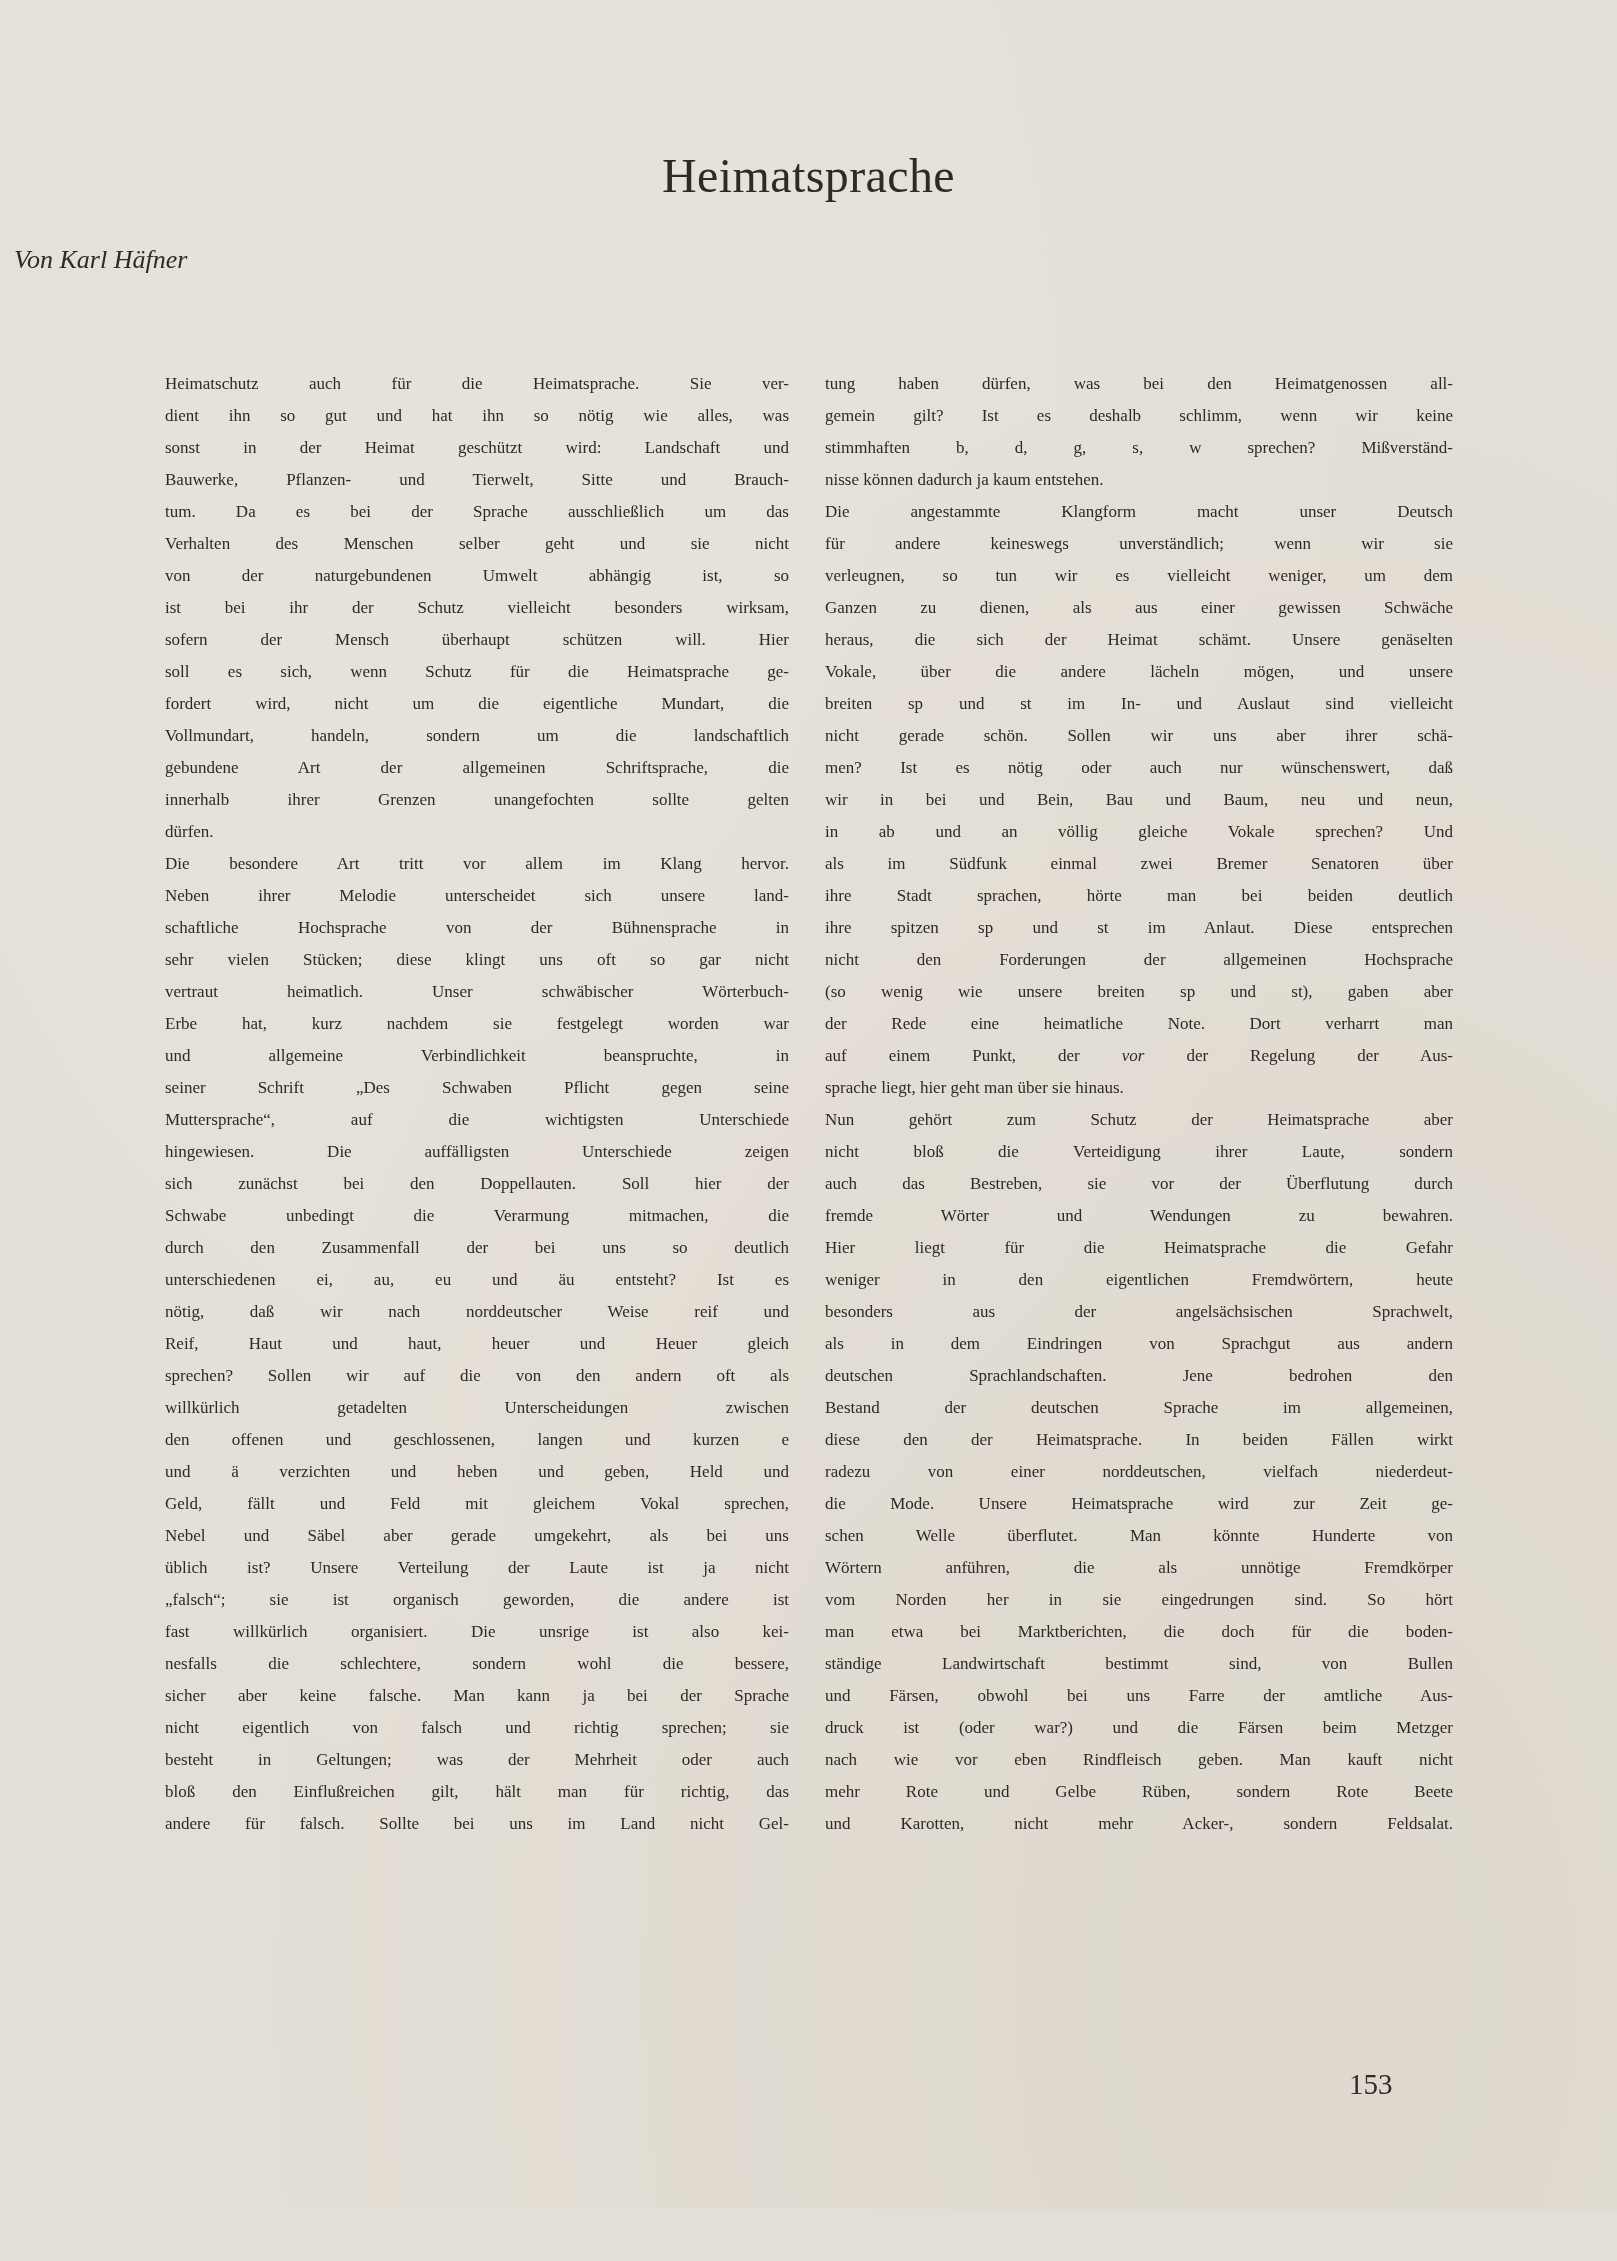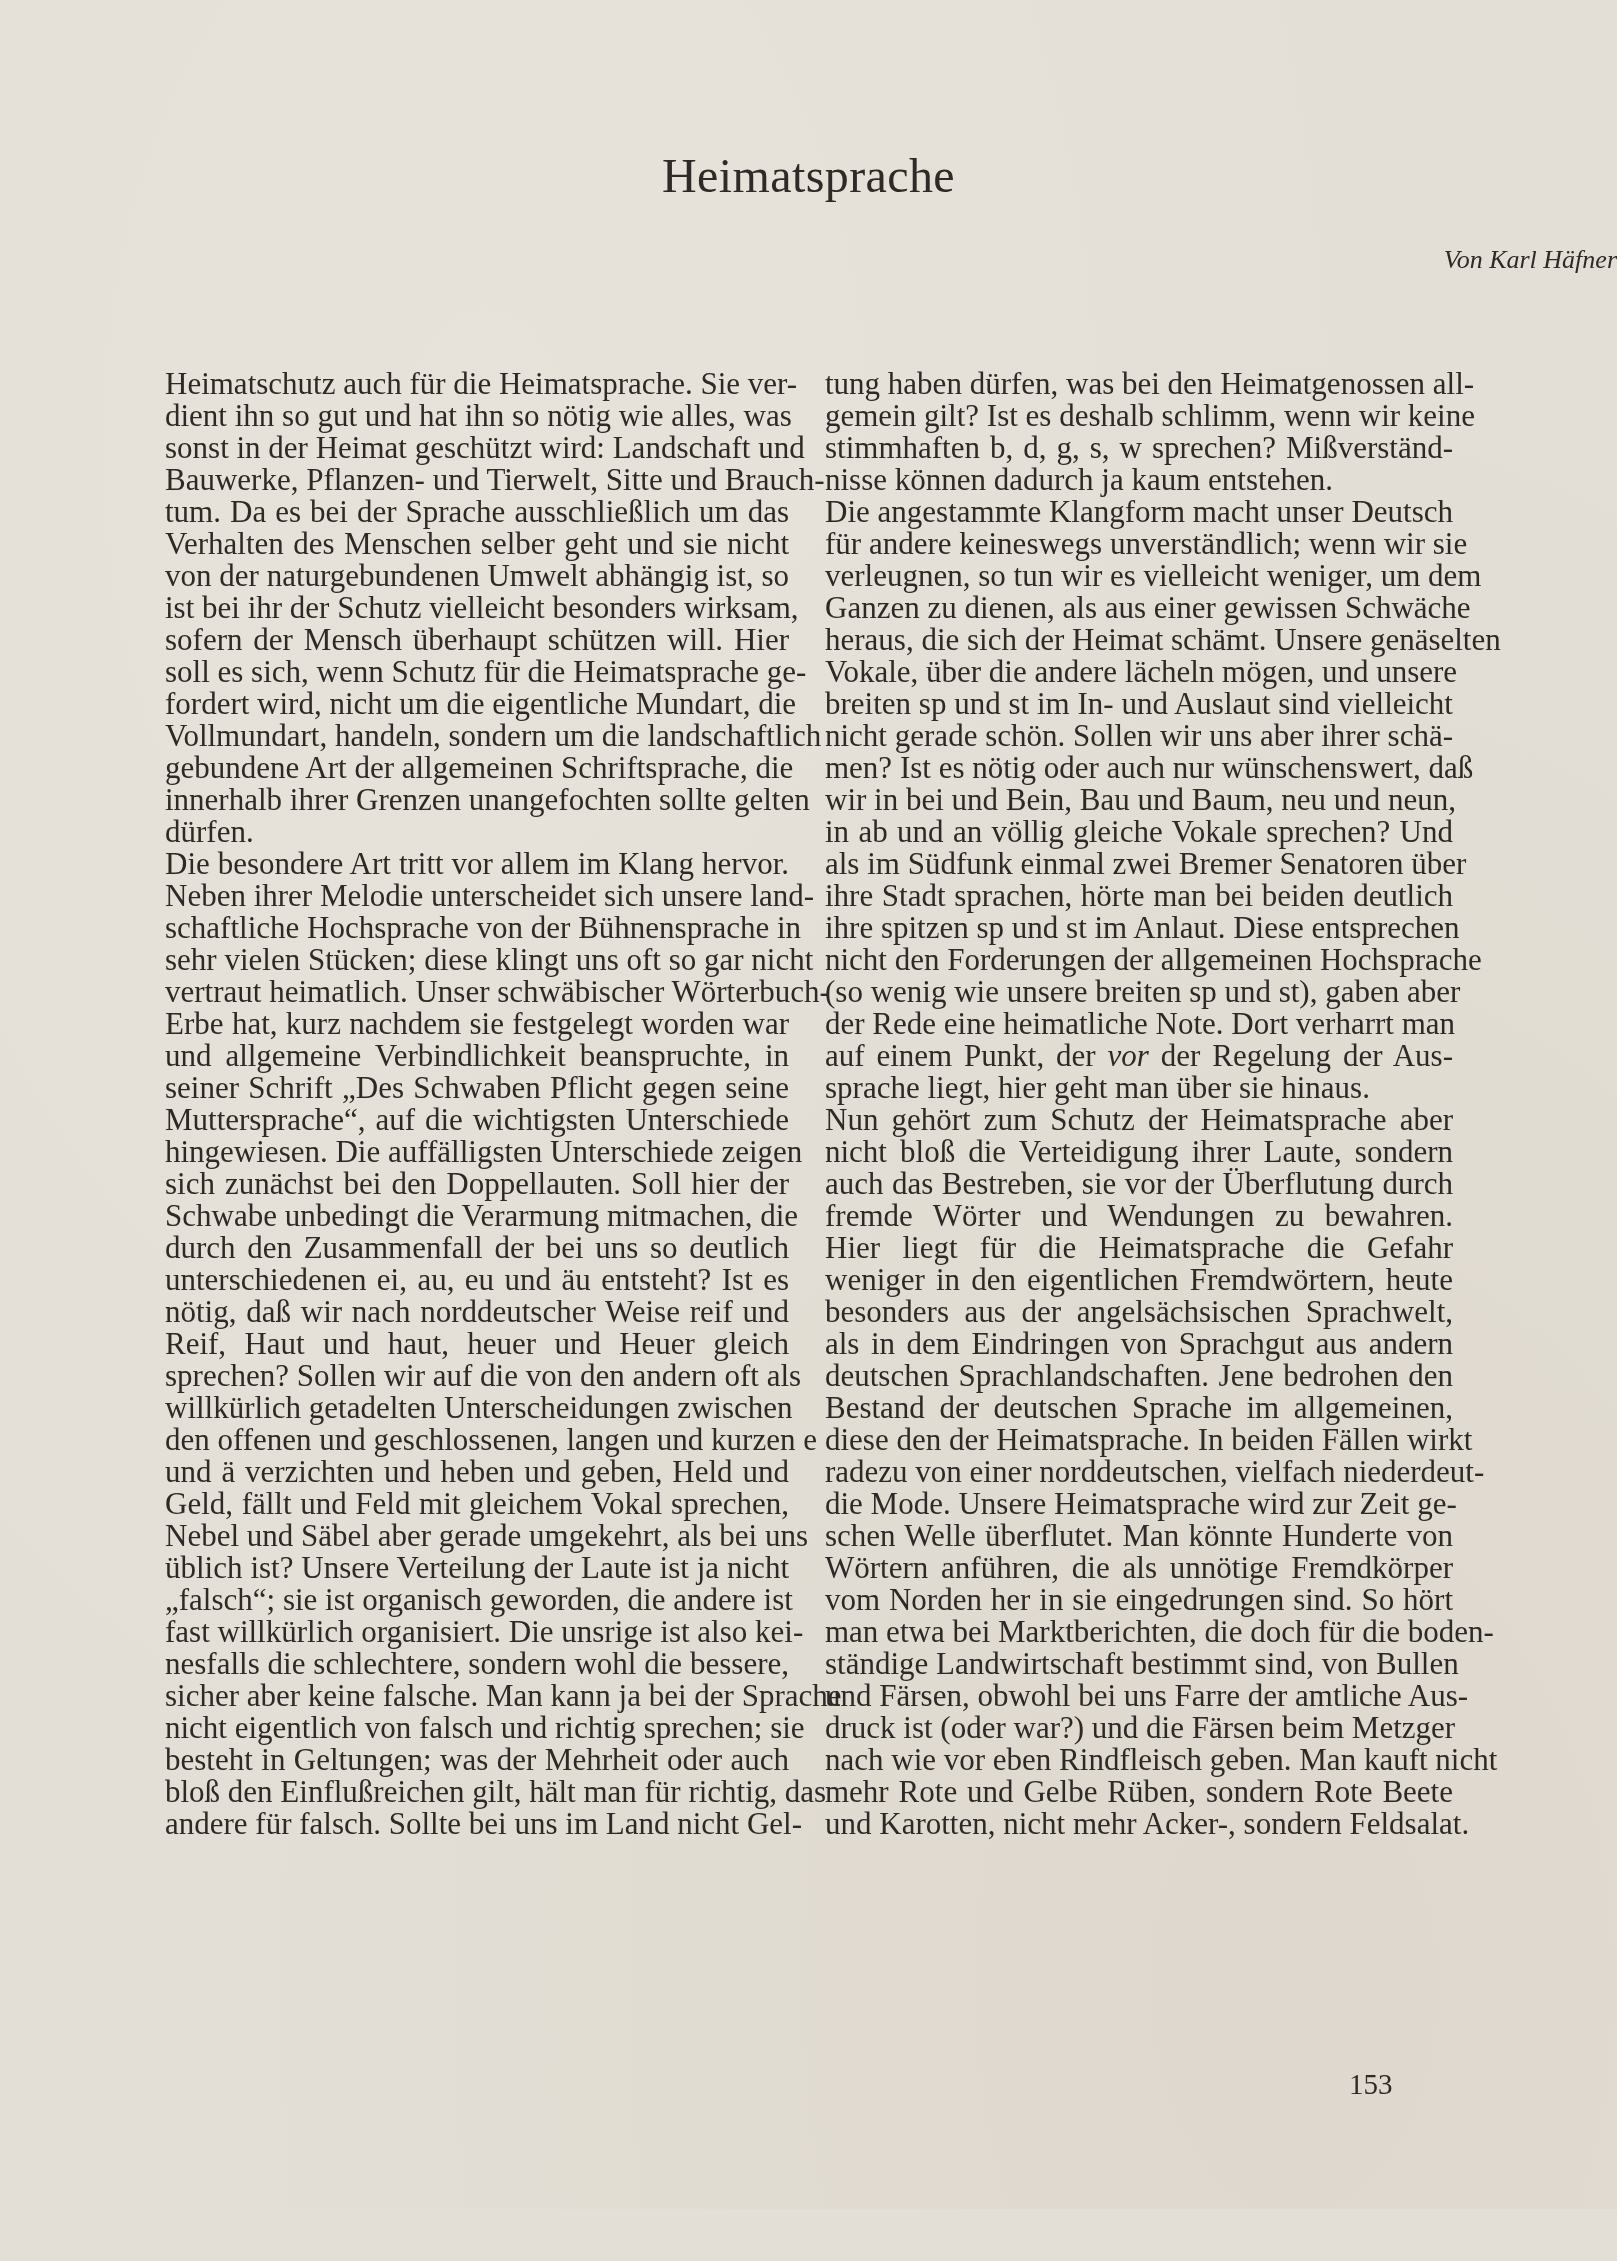"Von Karl Häfner" .byline { padding-left: 24px -> 14px; text-align: right -> left }
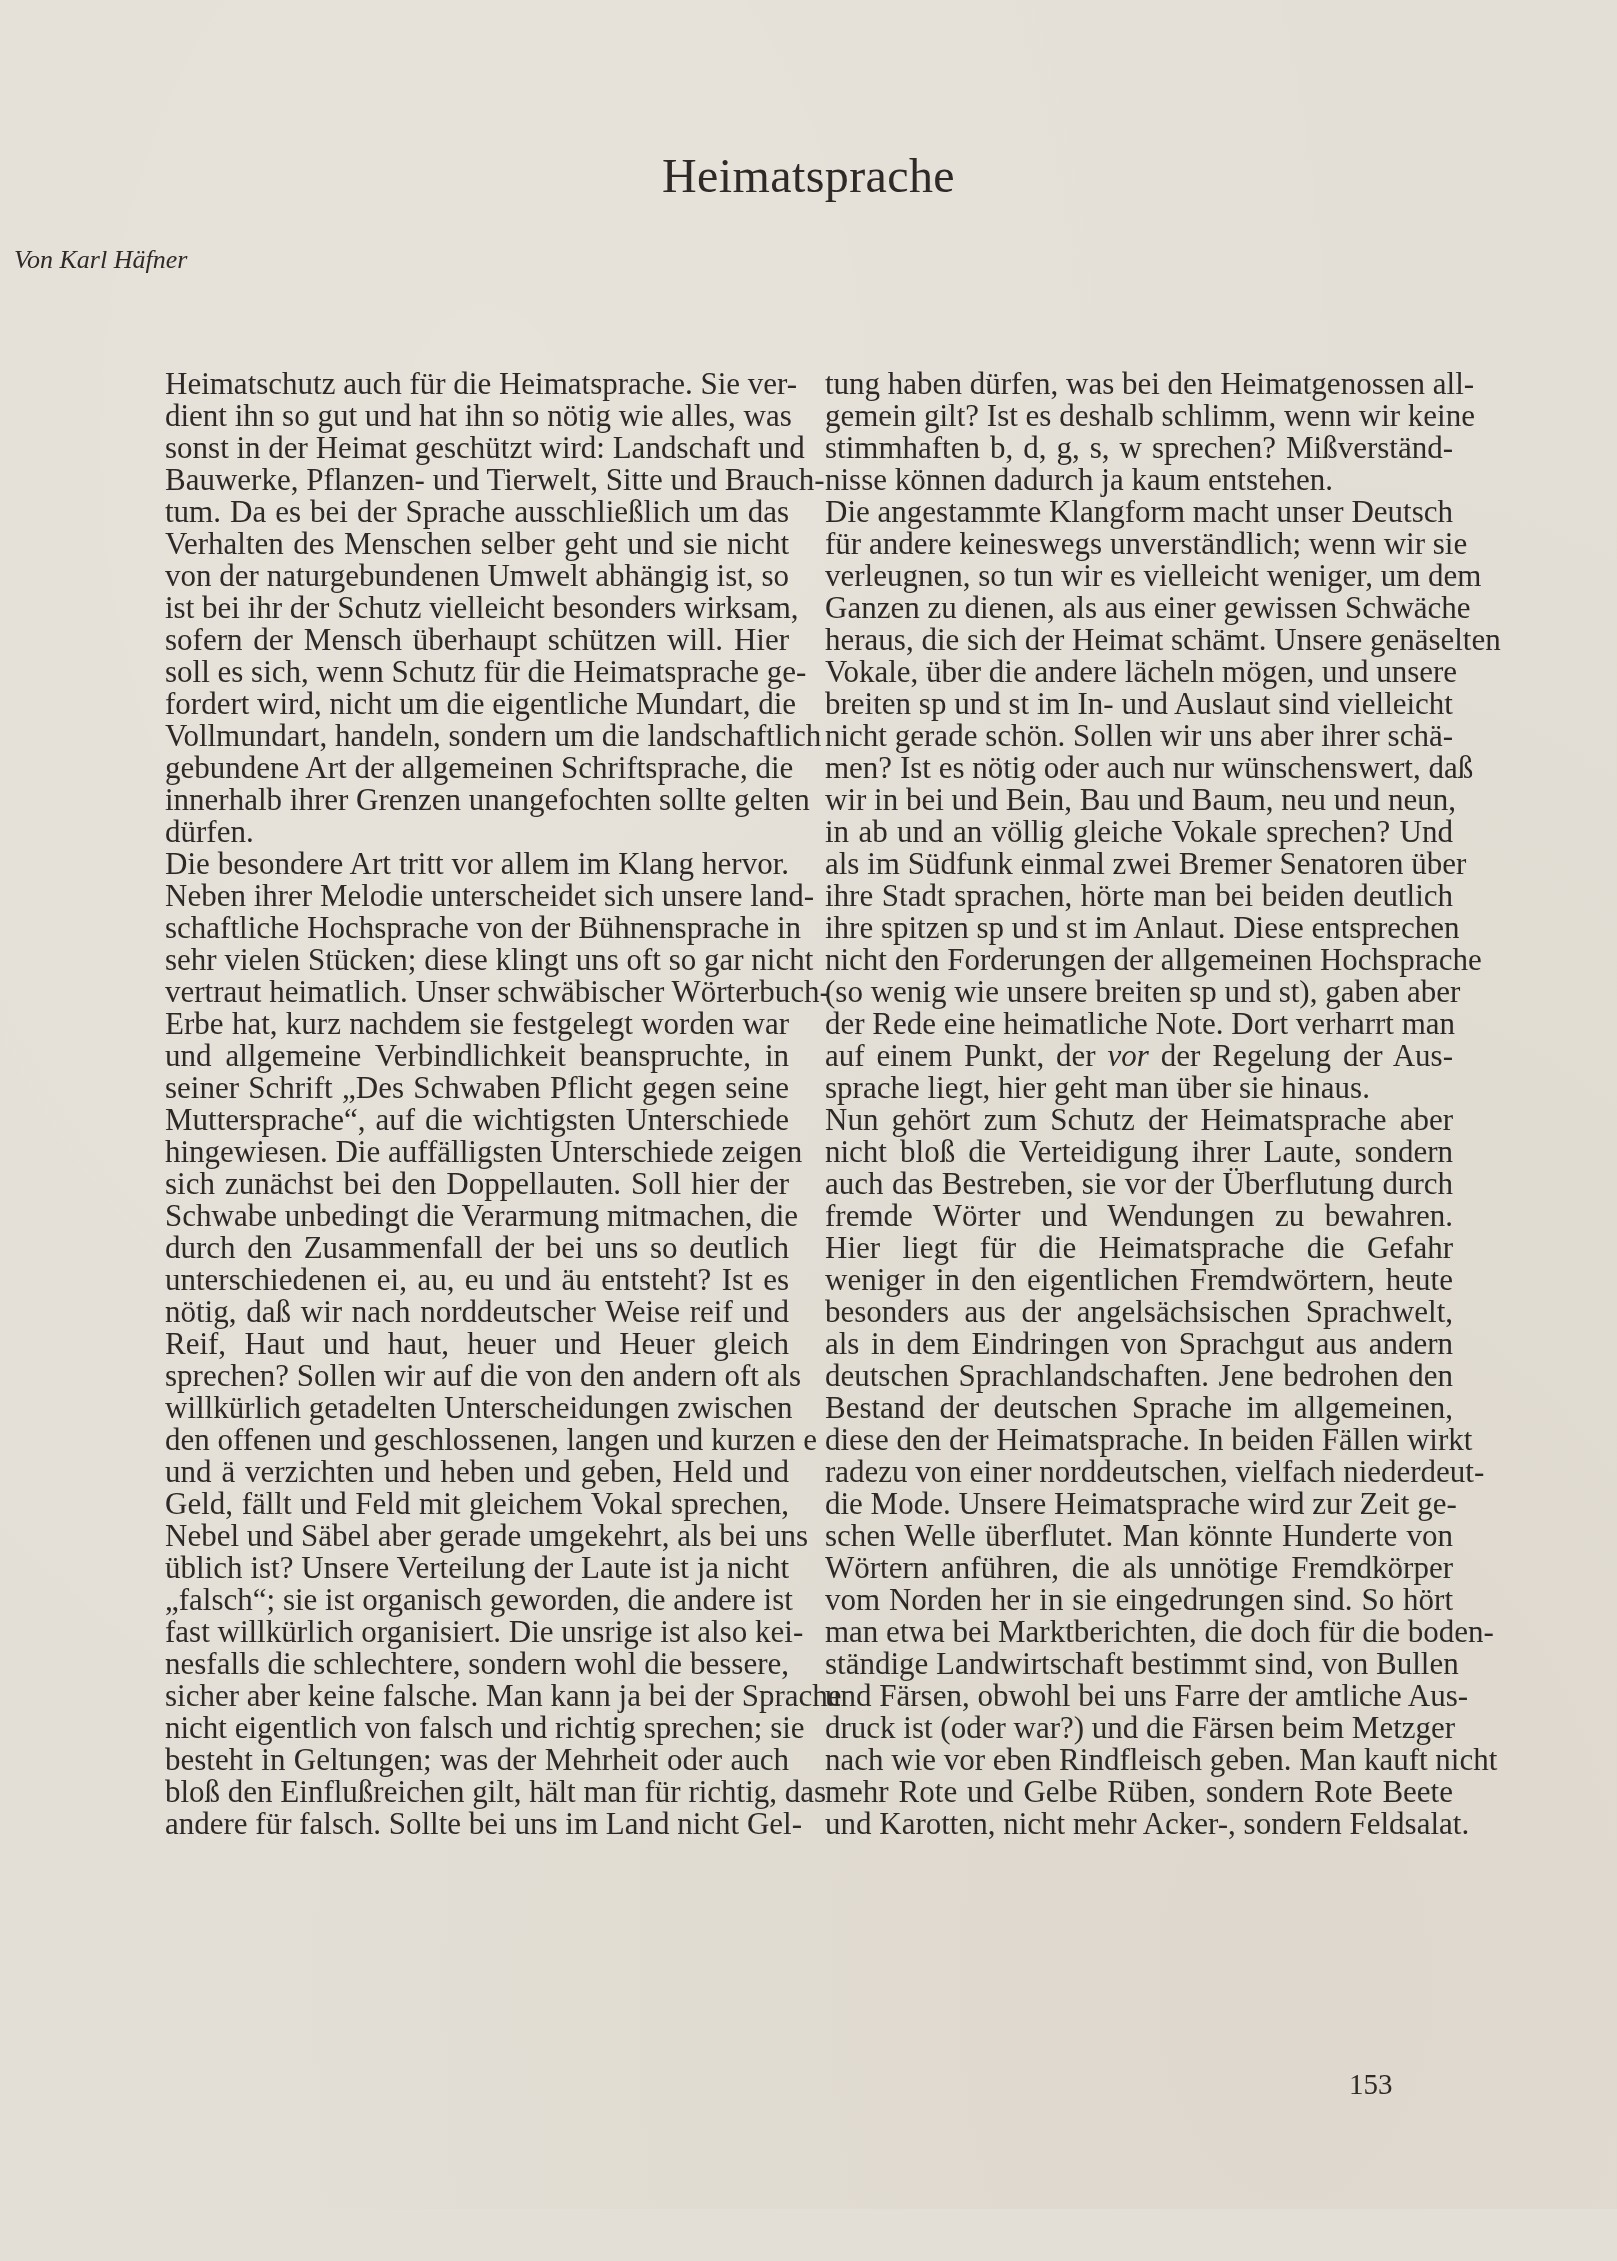"Heimatschutz auch für die Heimatsprache." .column { font-size: 31px -> 17px }
